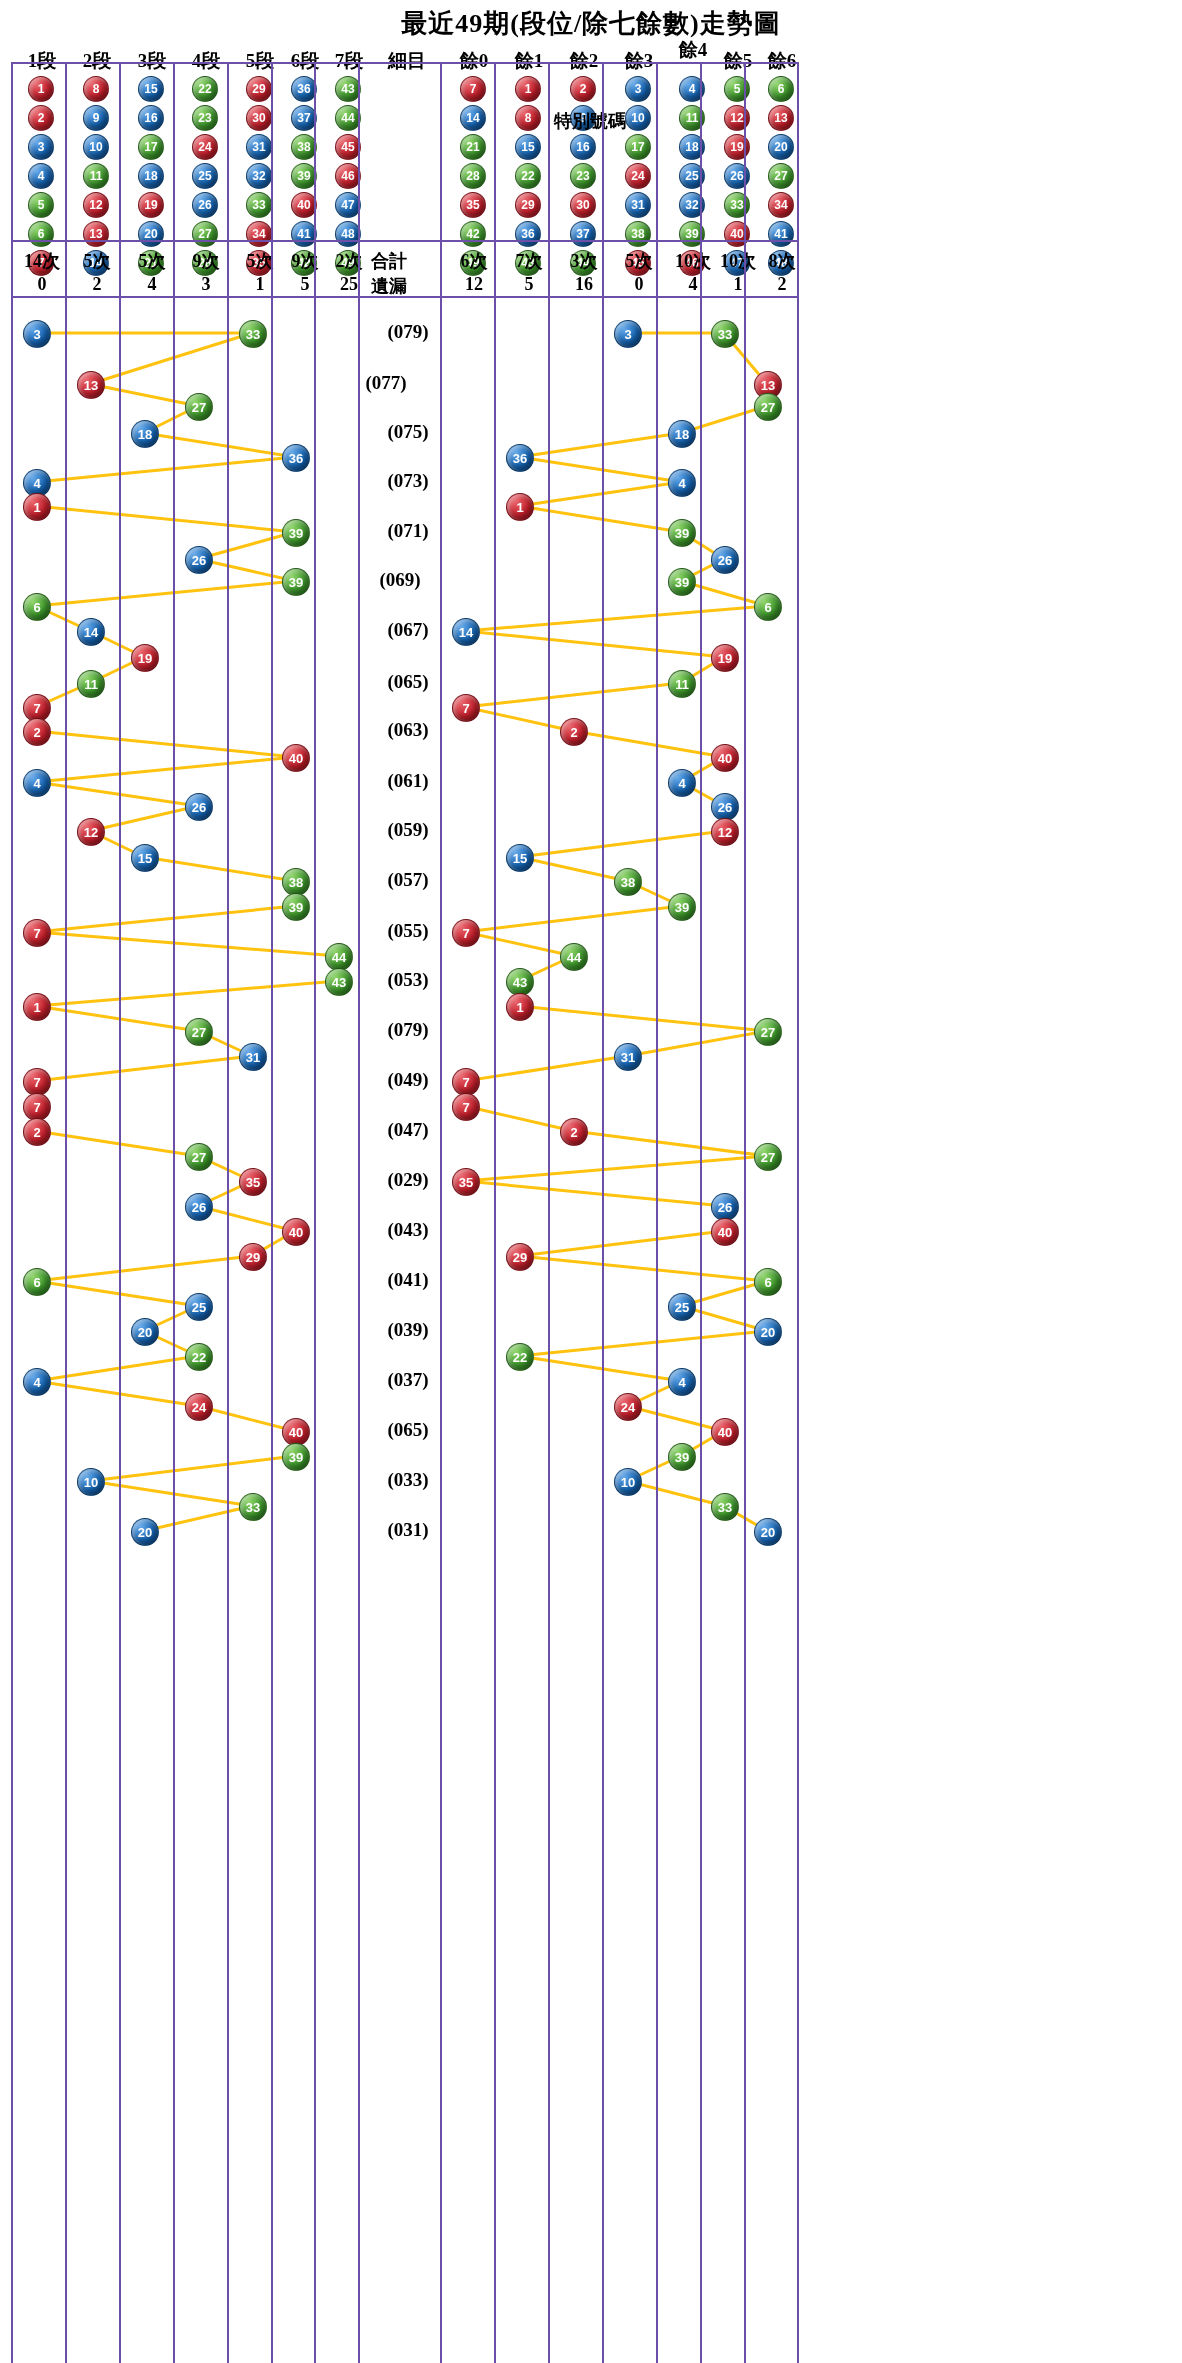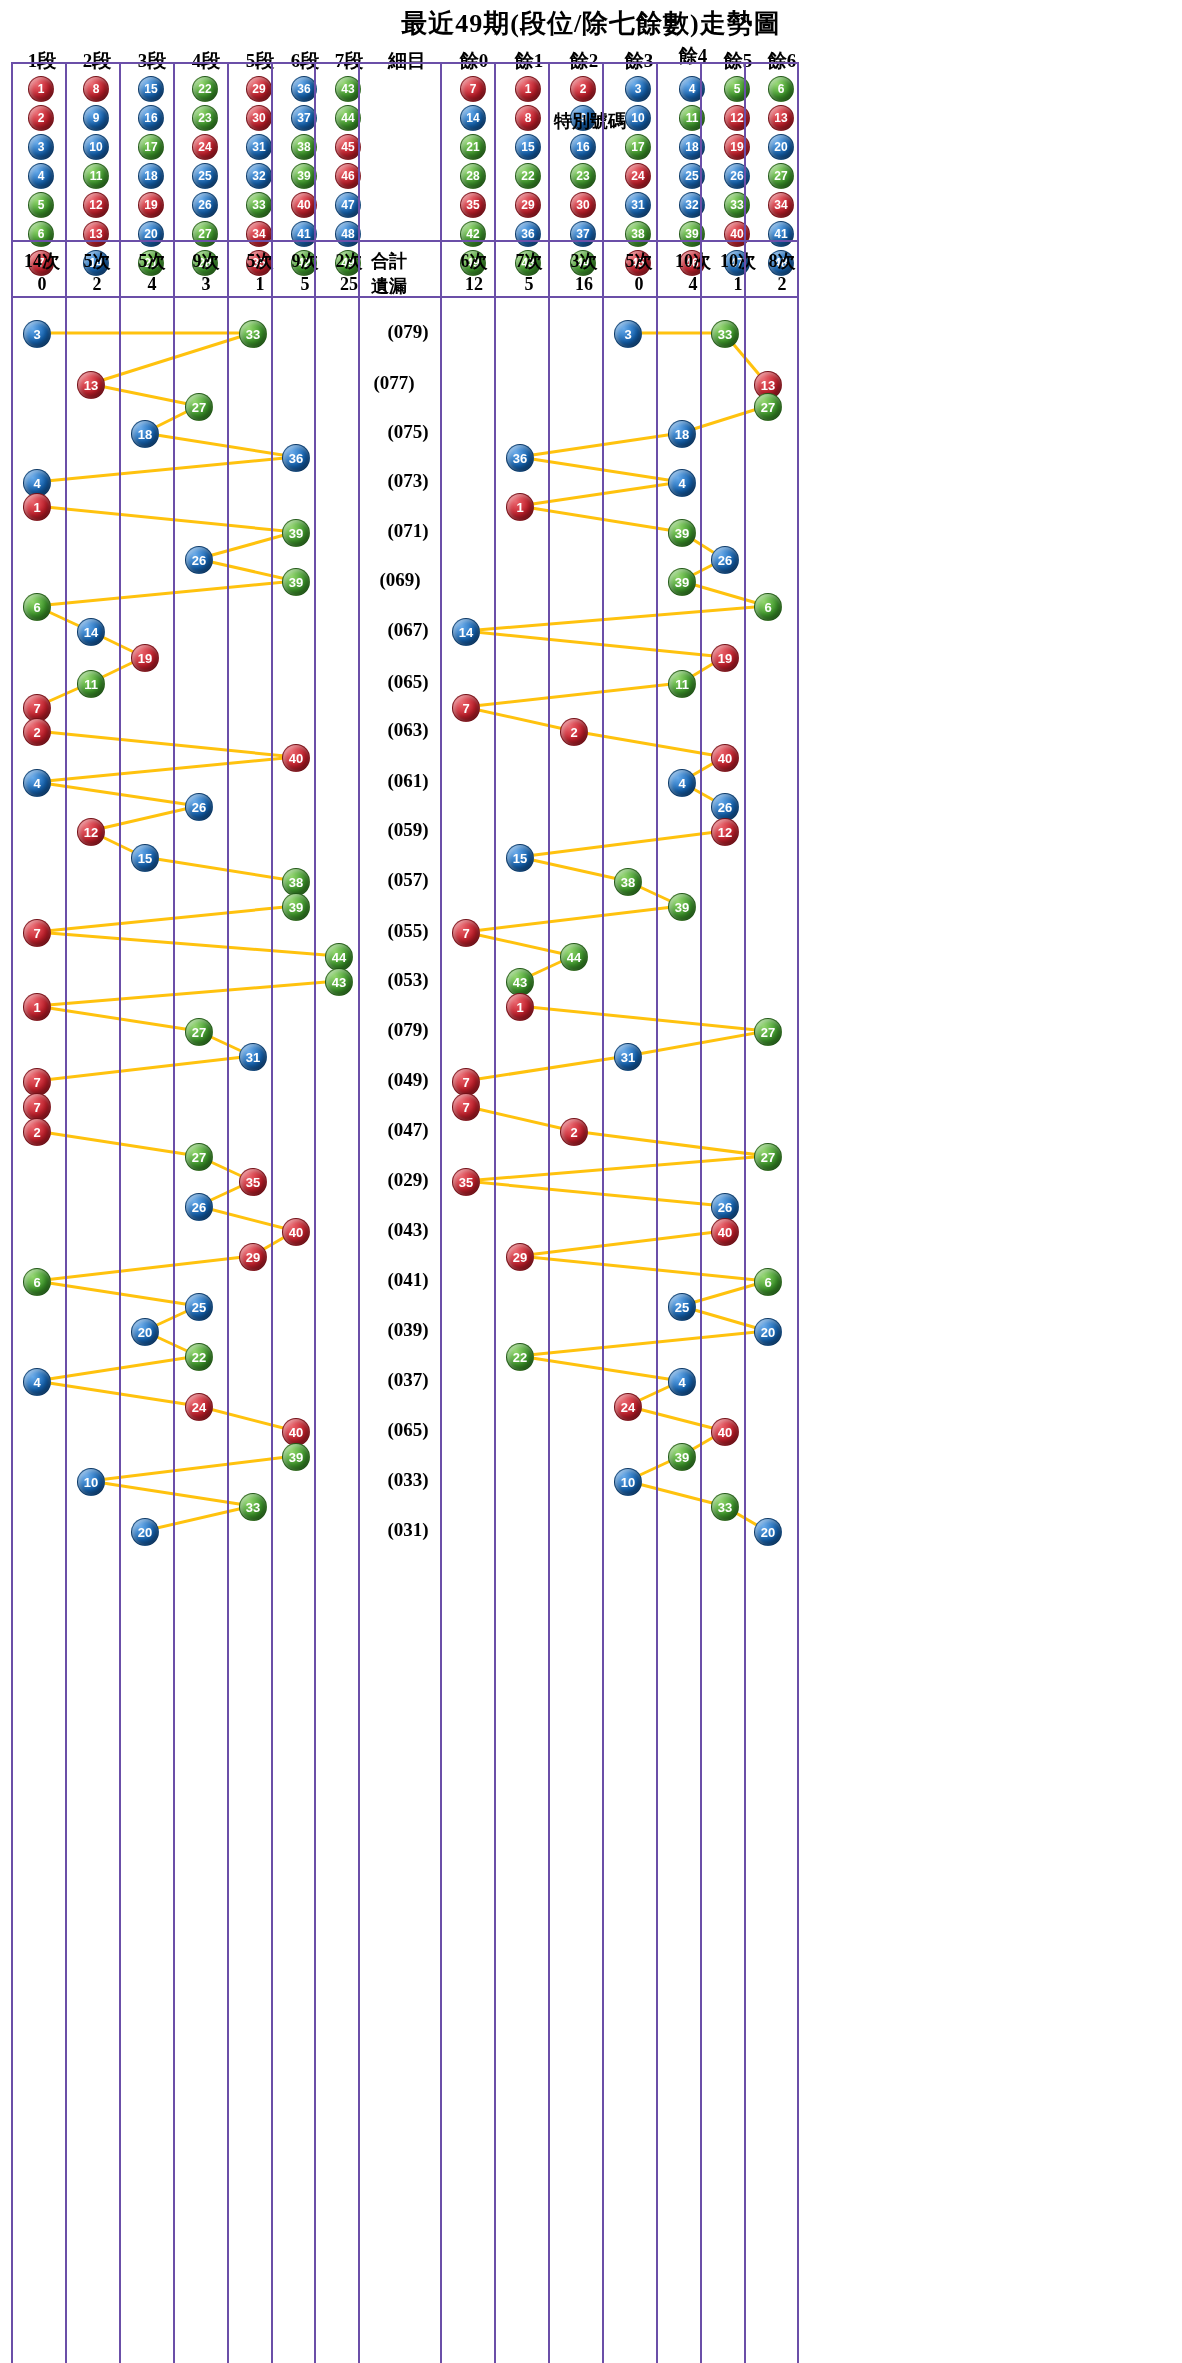"餘4" div.hcell { top: 43px -> 37px }
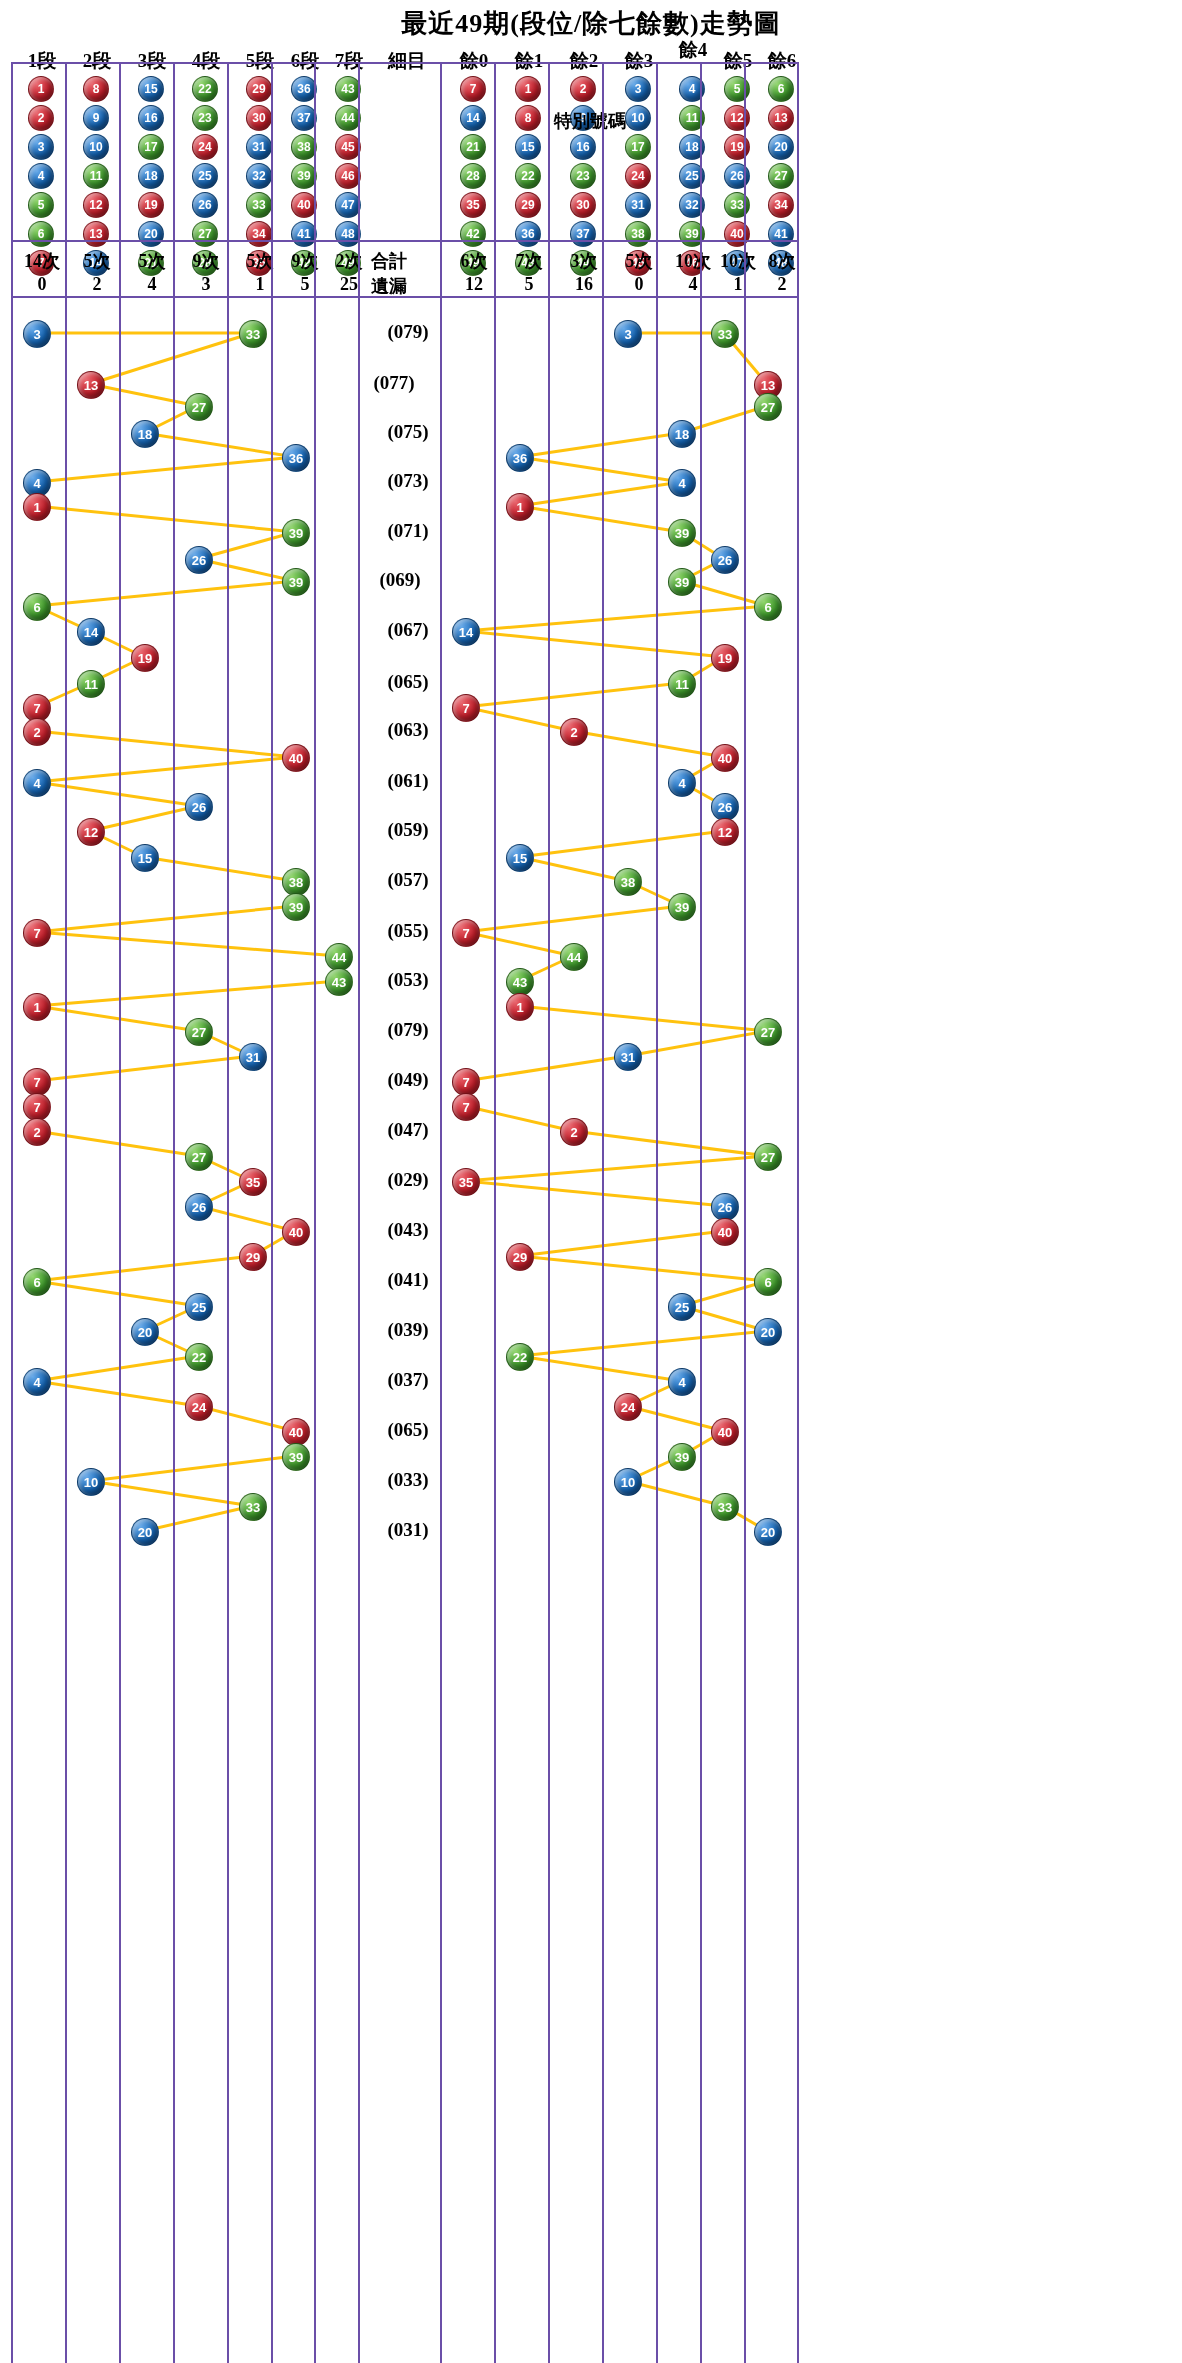"(077)" div.period { left: 348px -> 340px }
